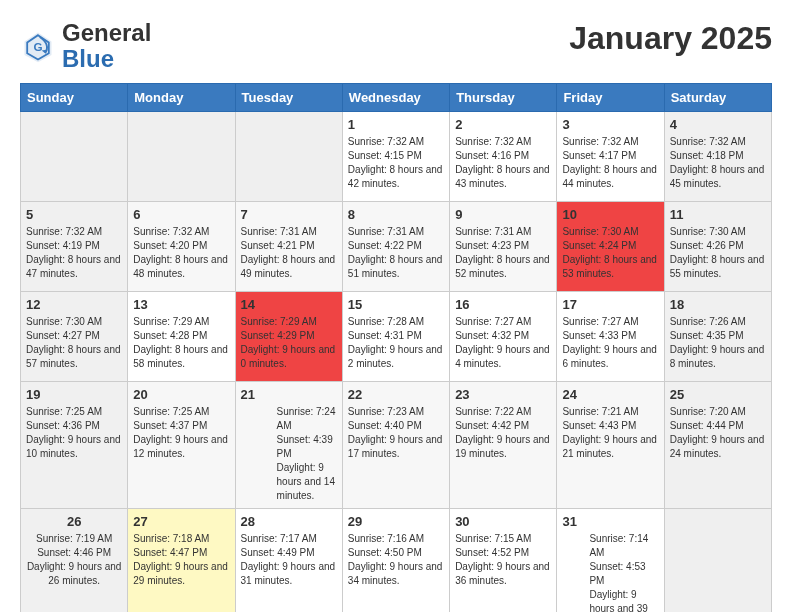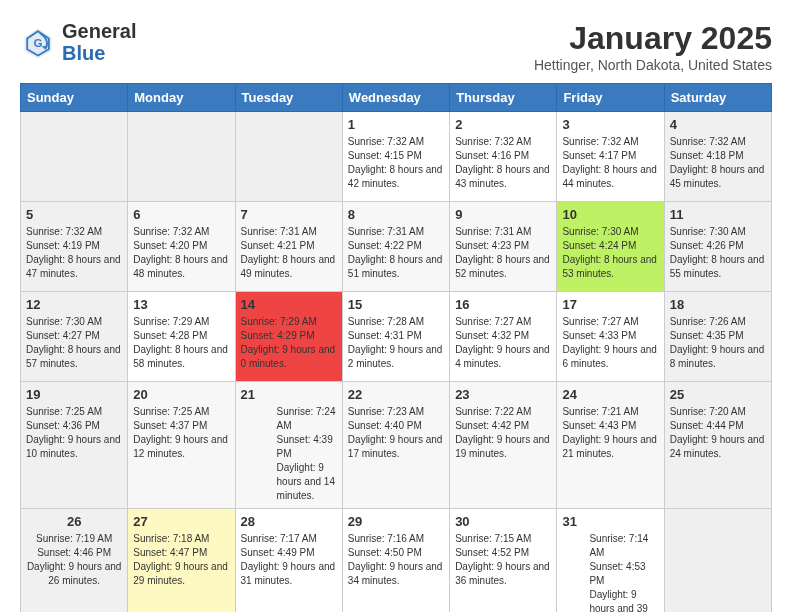"General" .logo-text { font-size: 20px -> 24px }
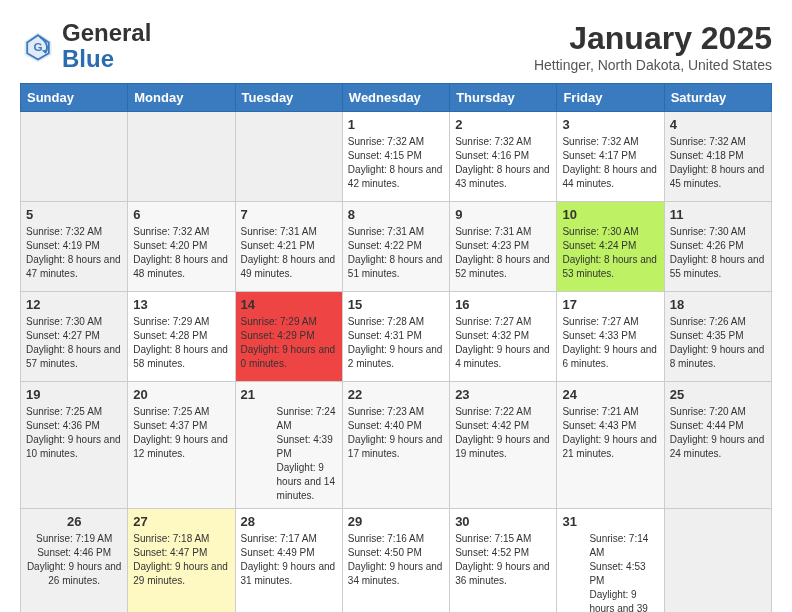"Hettinger, North Dakota, United States" div.location { html: <div>Hettinger, North Dakota, United States</div> -> none }
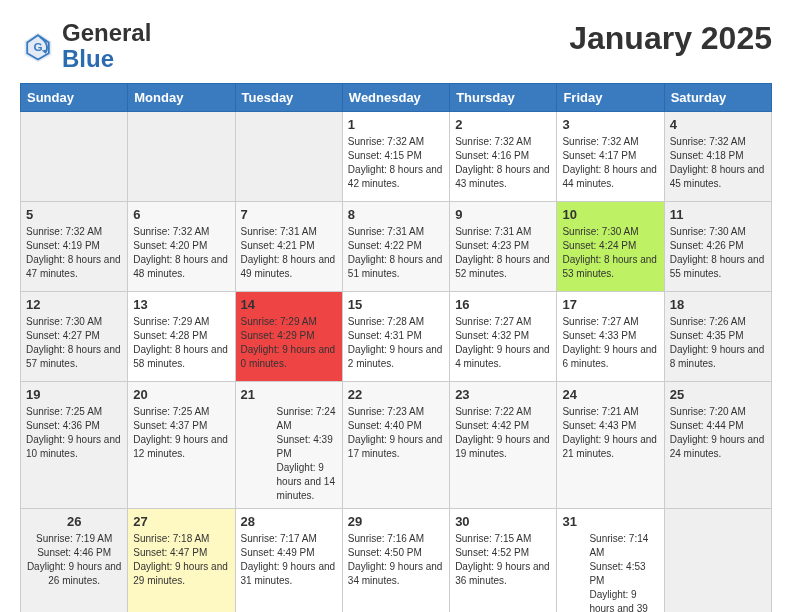"10" td { background-color: #bef264 -> #ef4444 }
